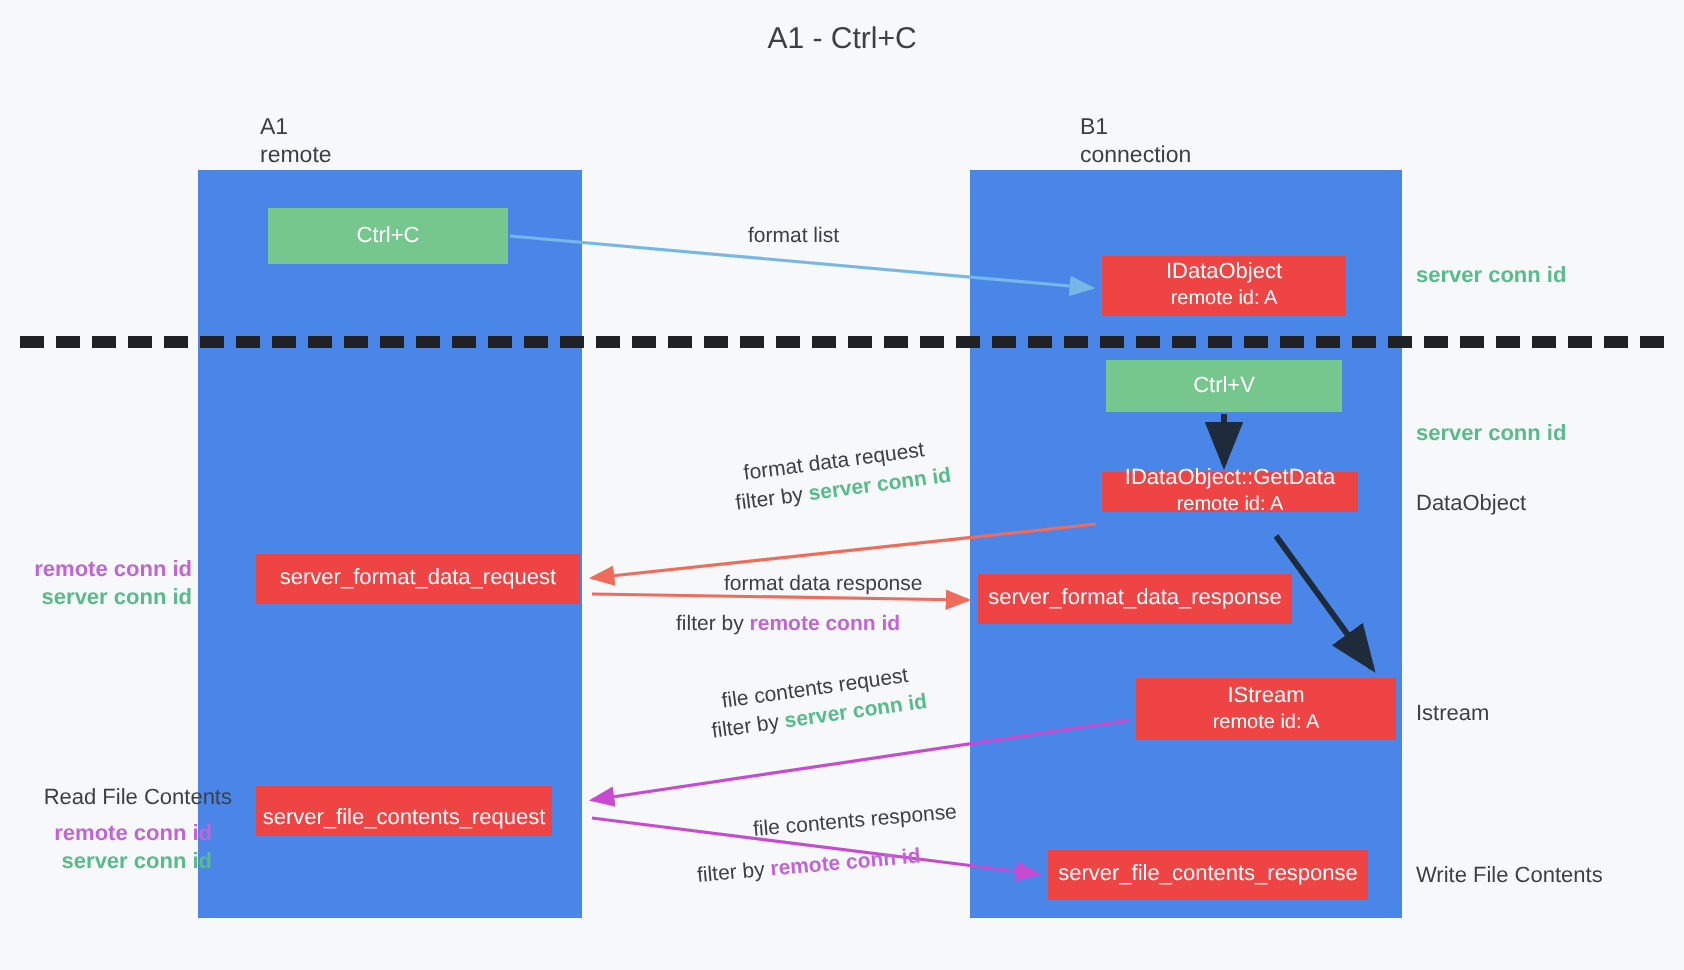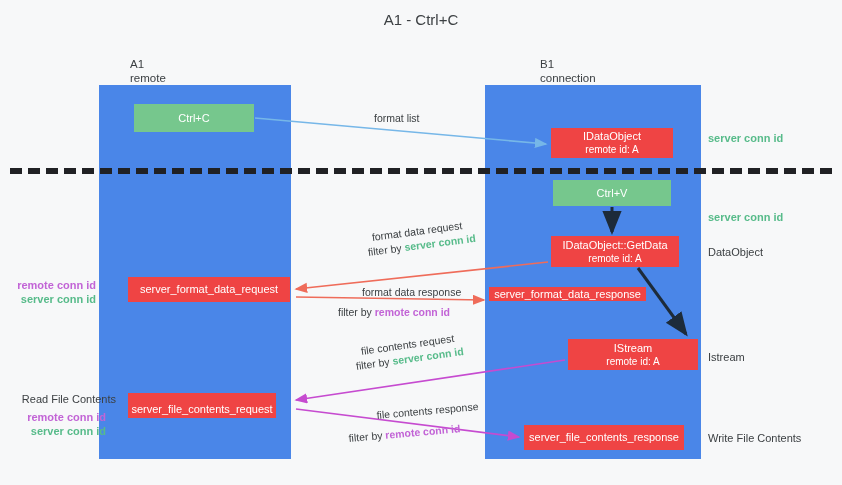"IDataObject::GetData" #n-getdata { height: 31px -> 20px }
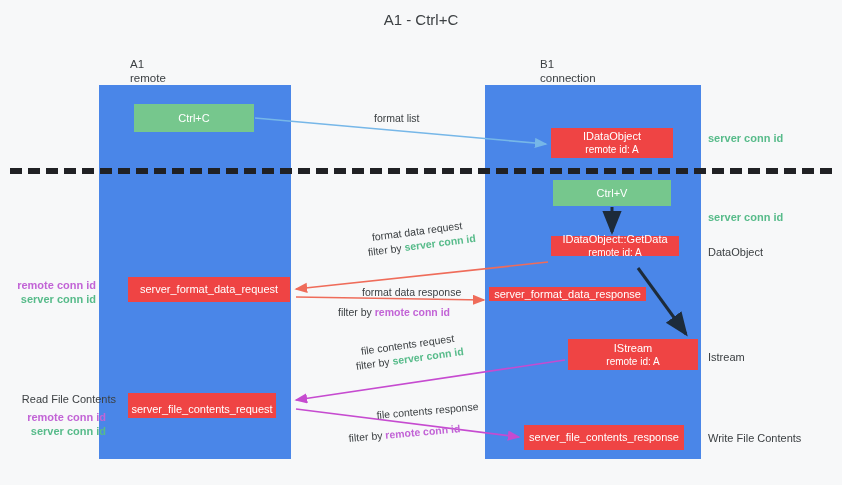"server_format_data_response" #n-sfdresp { height: 14px -> 25px }
